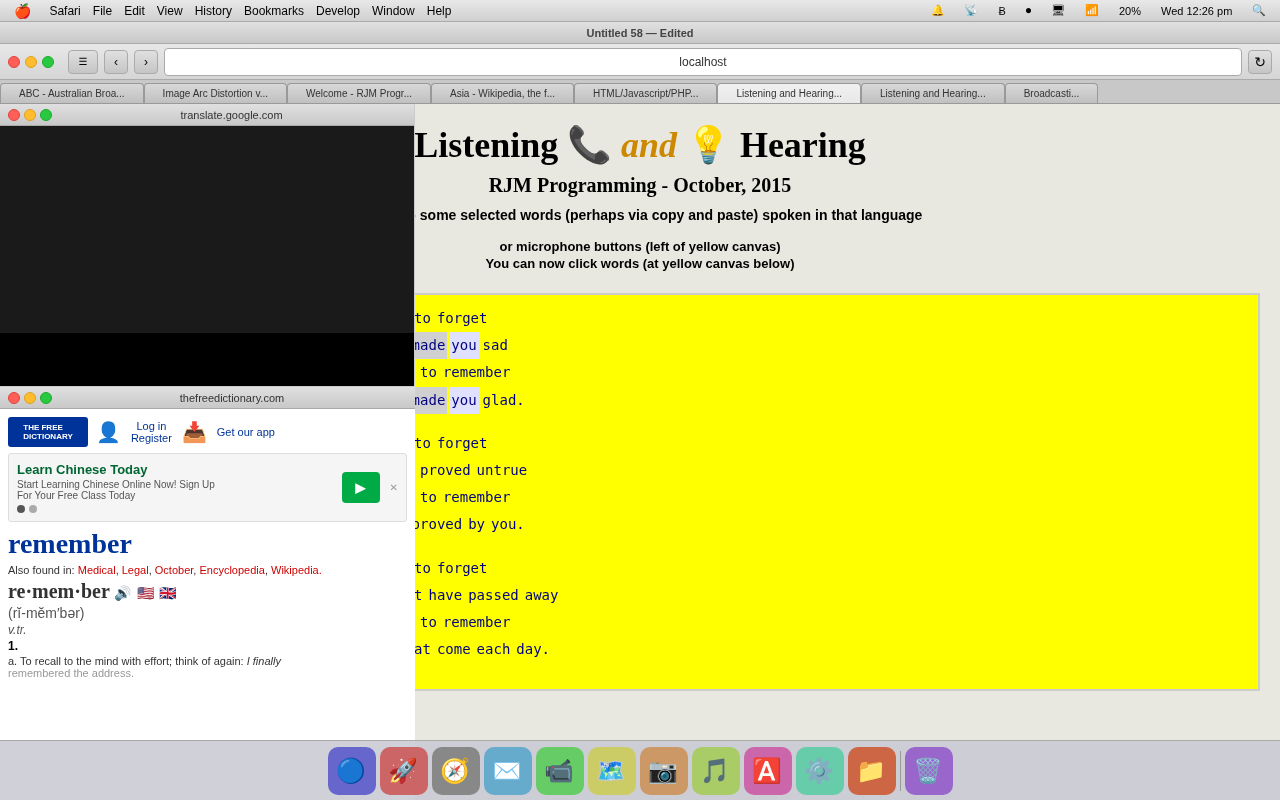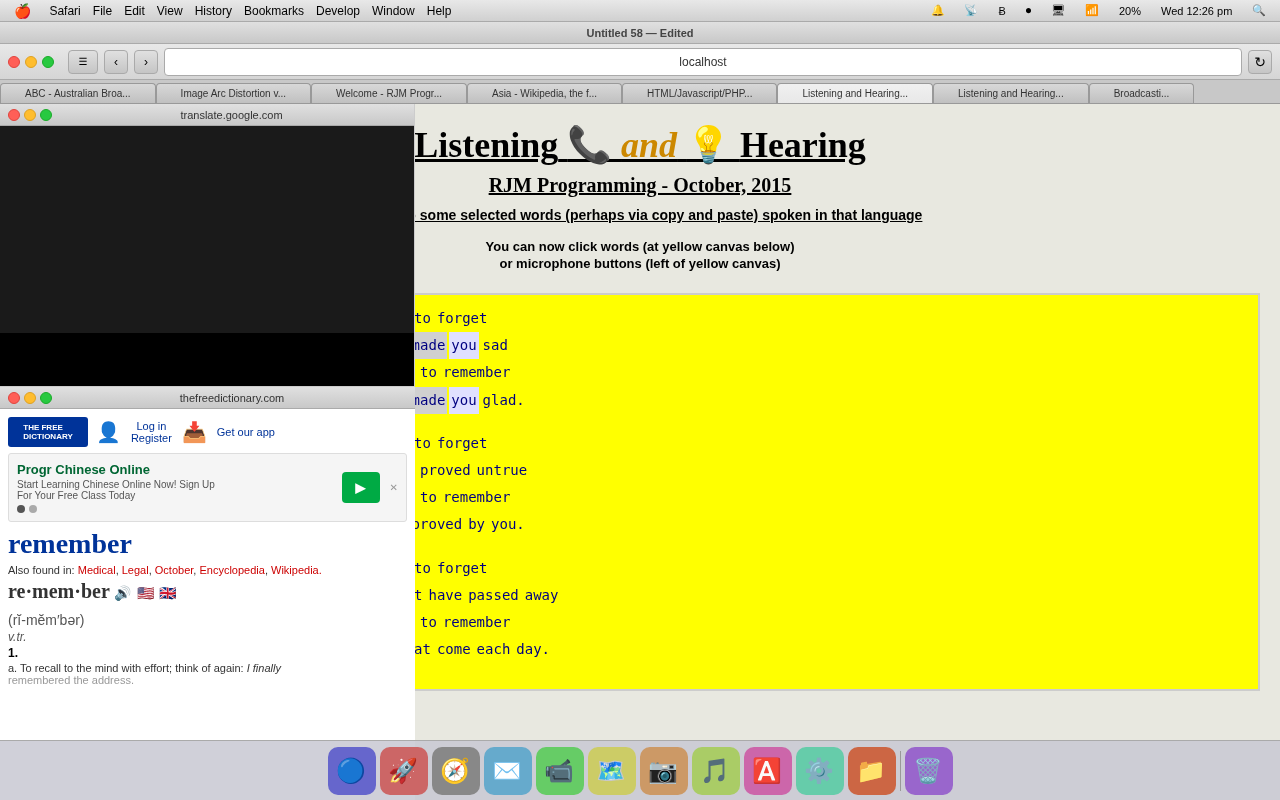"ABC - Australian Broa..." .tab { padding: 0 24px -> 0 18px }
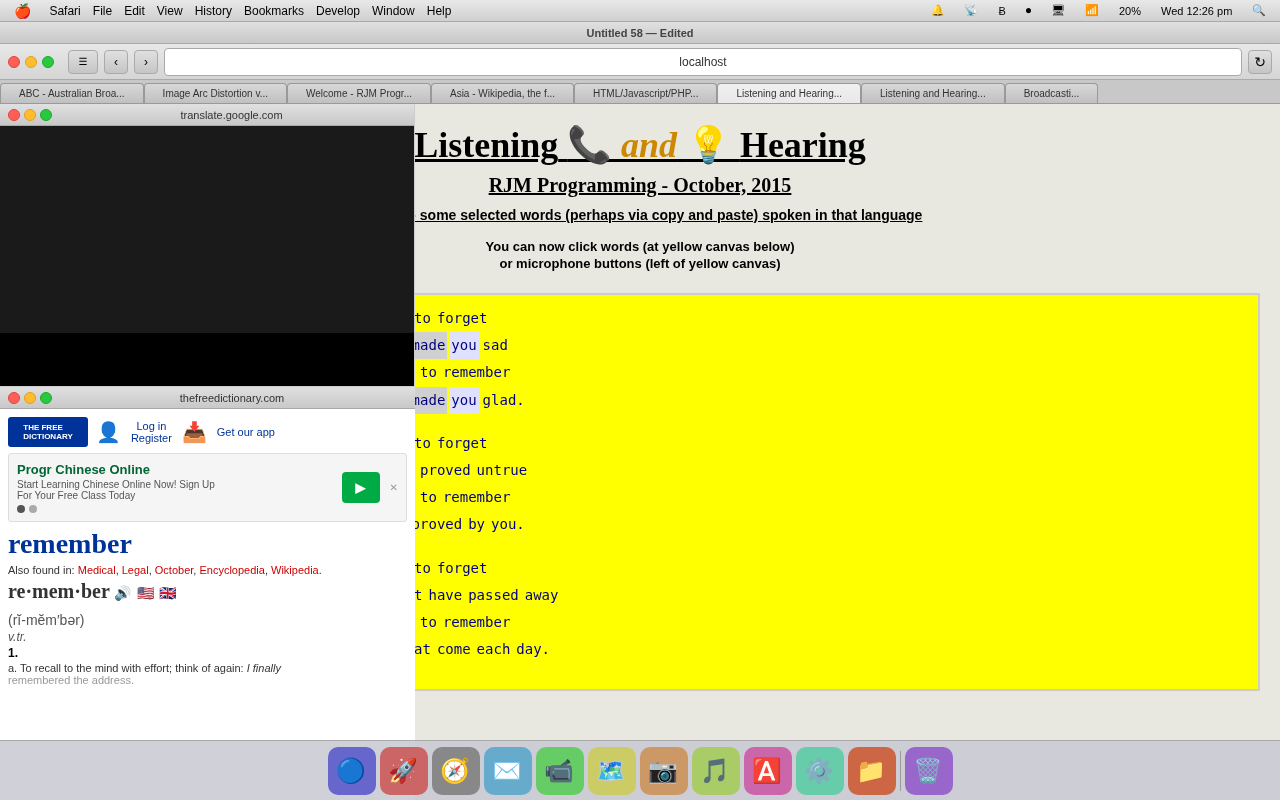"Listening 📞 and 💡 Hearing" .page-header { text-decoration: underline -> none }
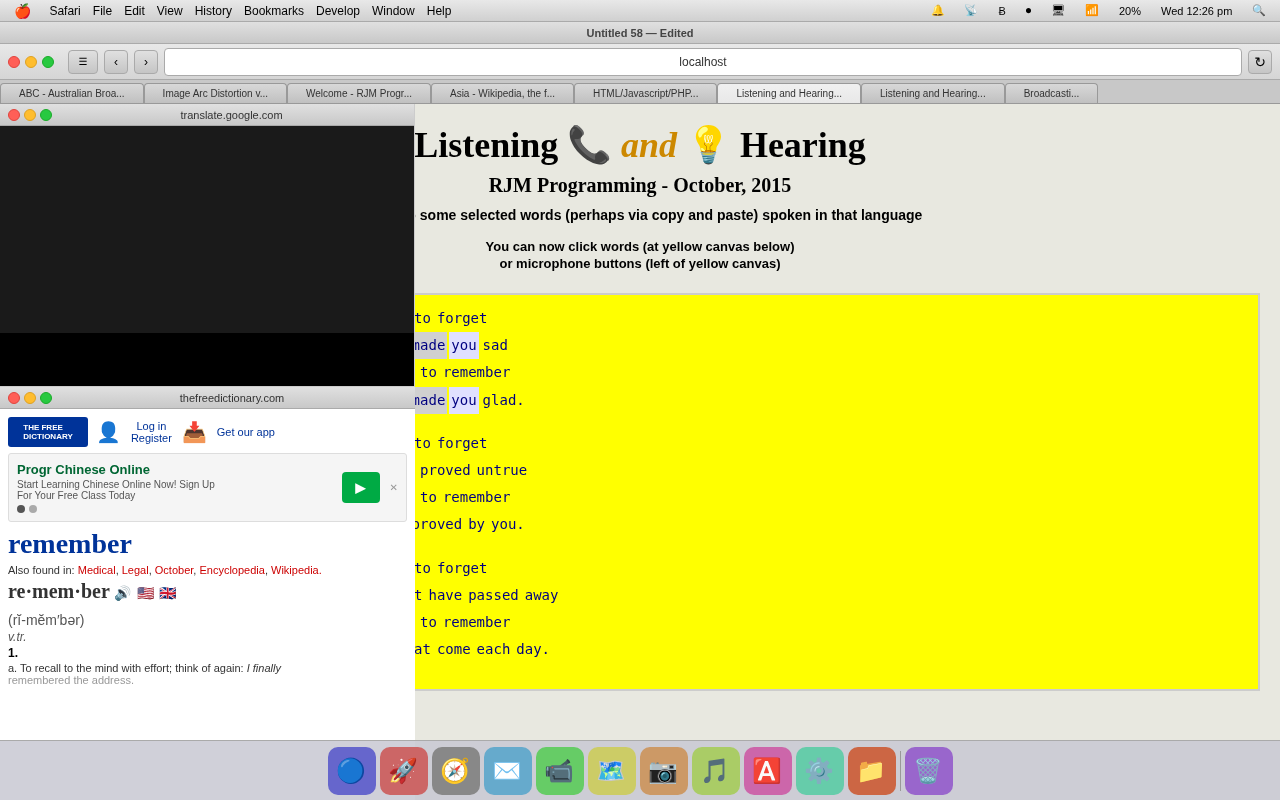"You can now click words" p { order: before "or microphone buttons (left of" -> after "or microphone buttons (left of" }
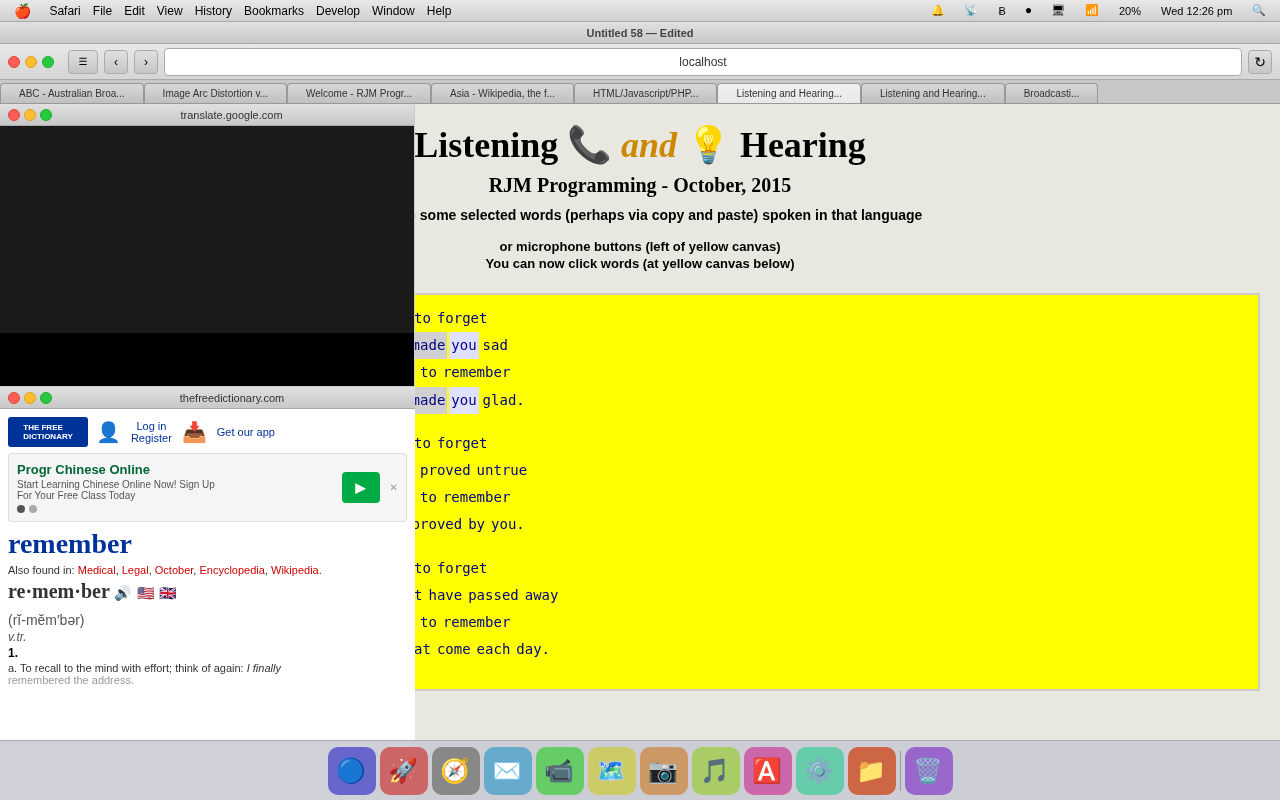"Progr Chinese Online" div { text: Progr Chinese Online -> Learn Chinese Today }
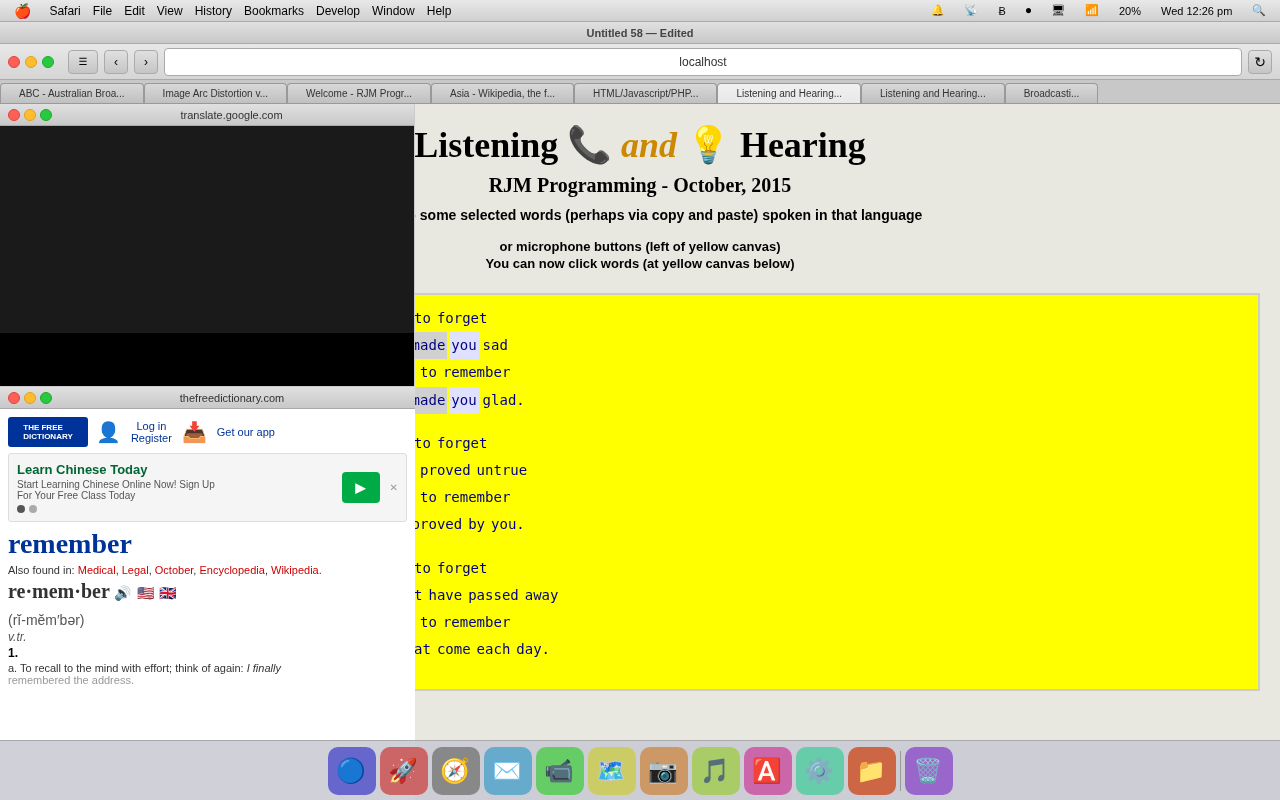"re·mem·ber 🔊 🇺🇸 🇬🇧" .word-phonetic { margin-bottom: 9px -> 2px }
